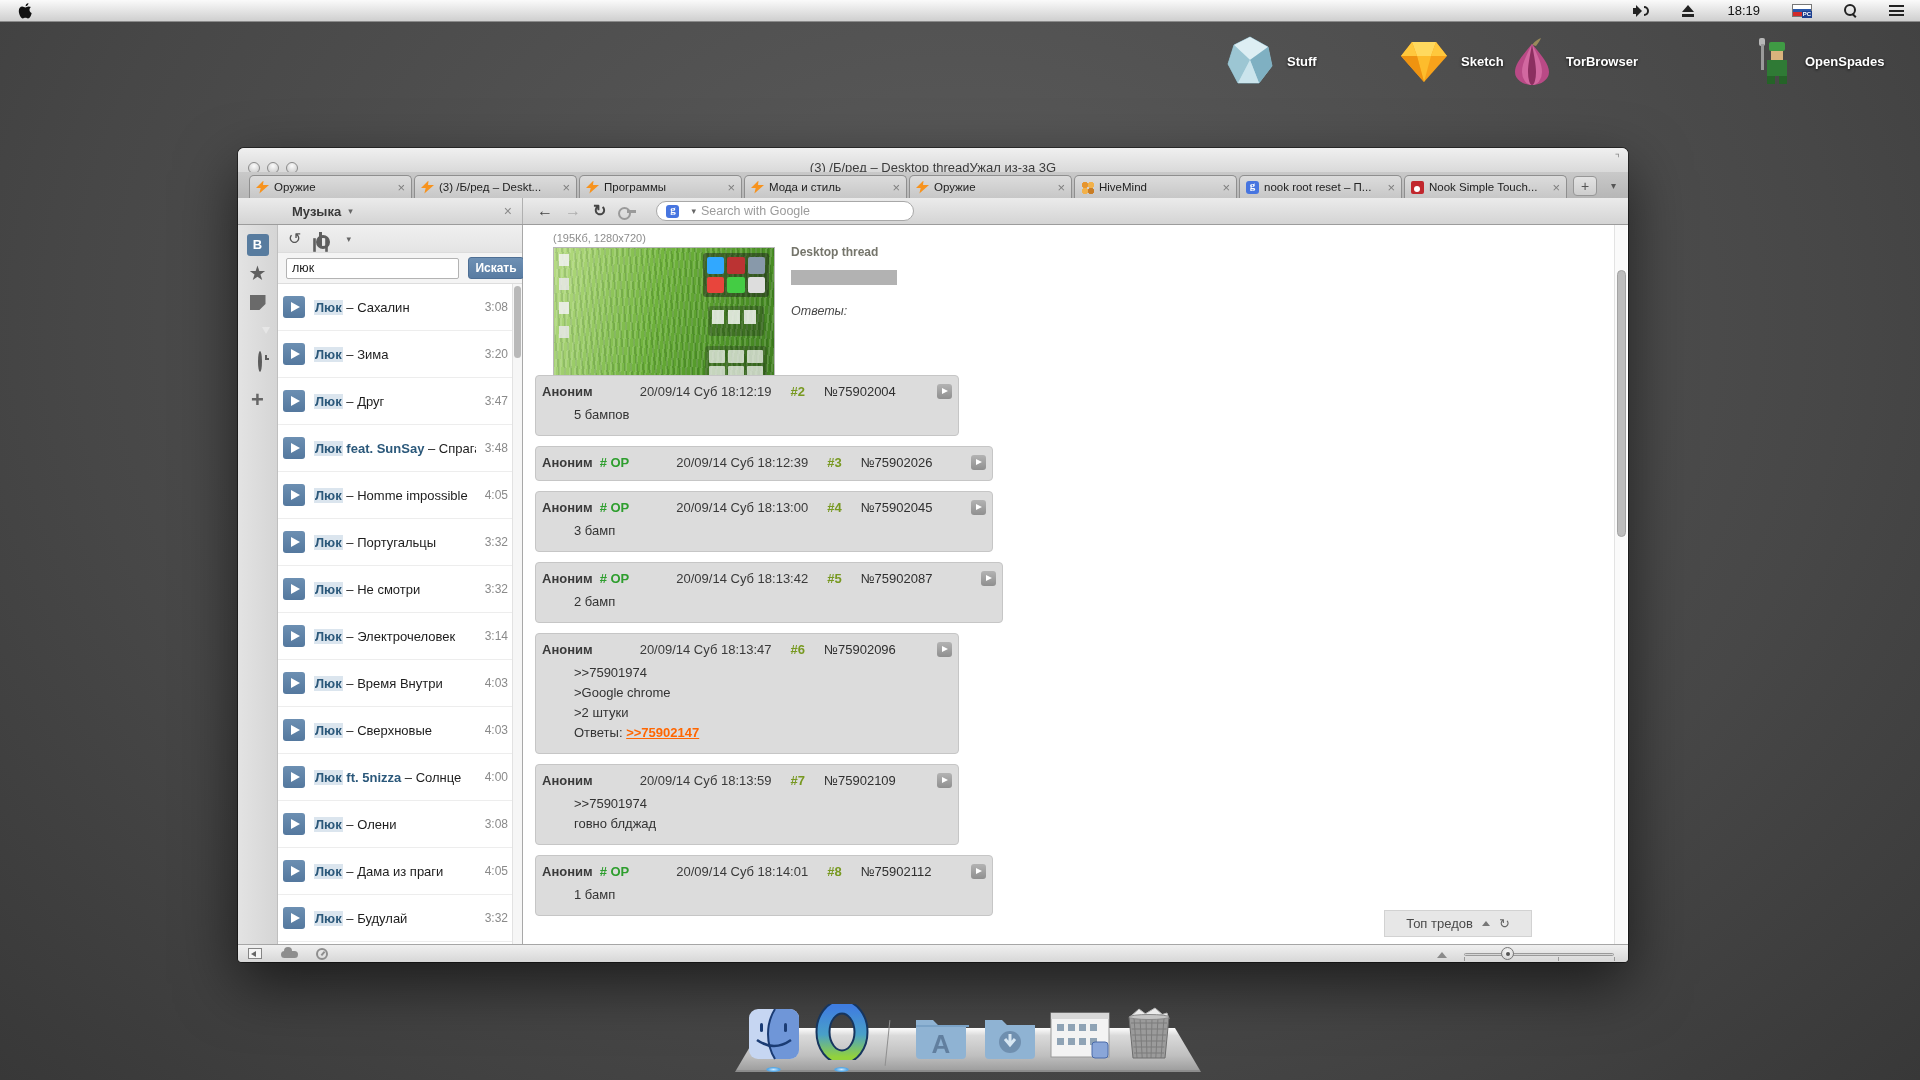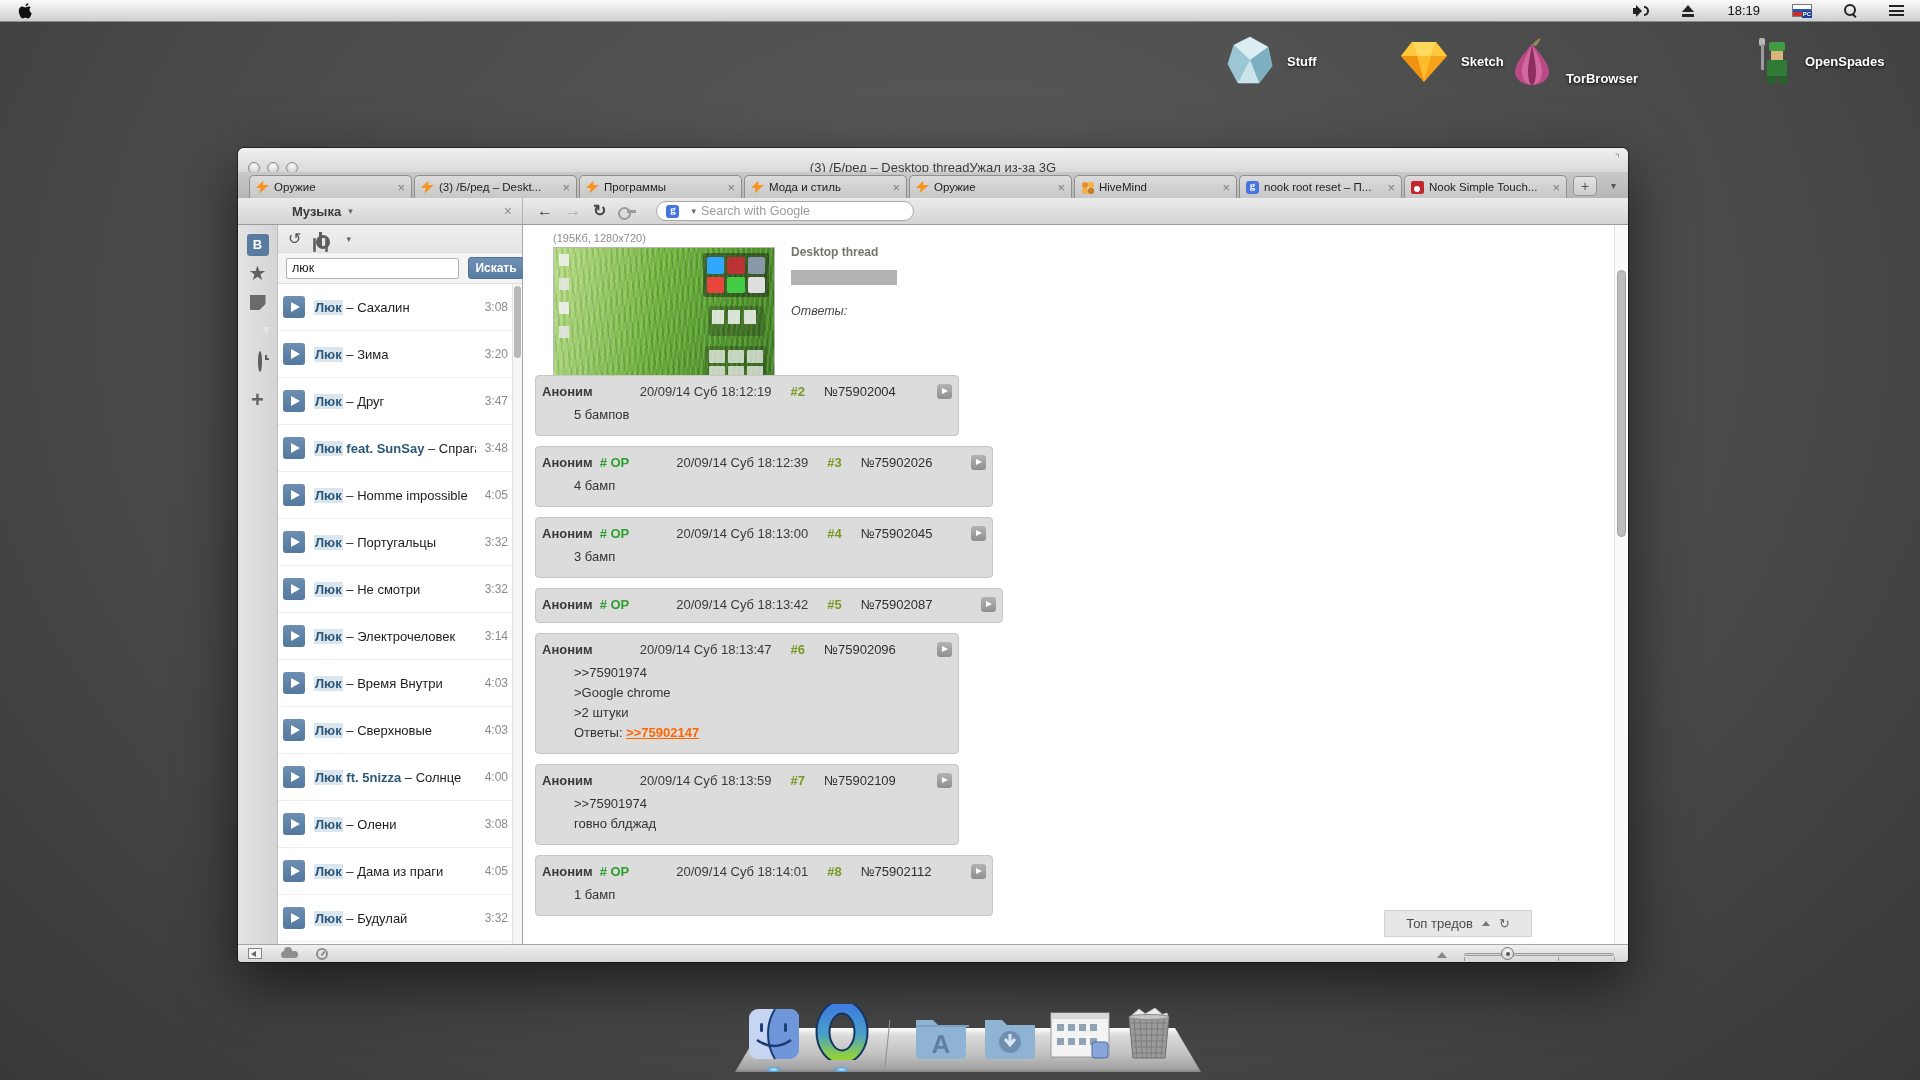"TorBrowser" div.dicon { align-items: flex-end -> none }
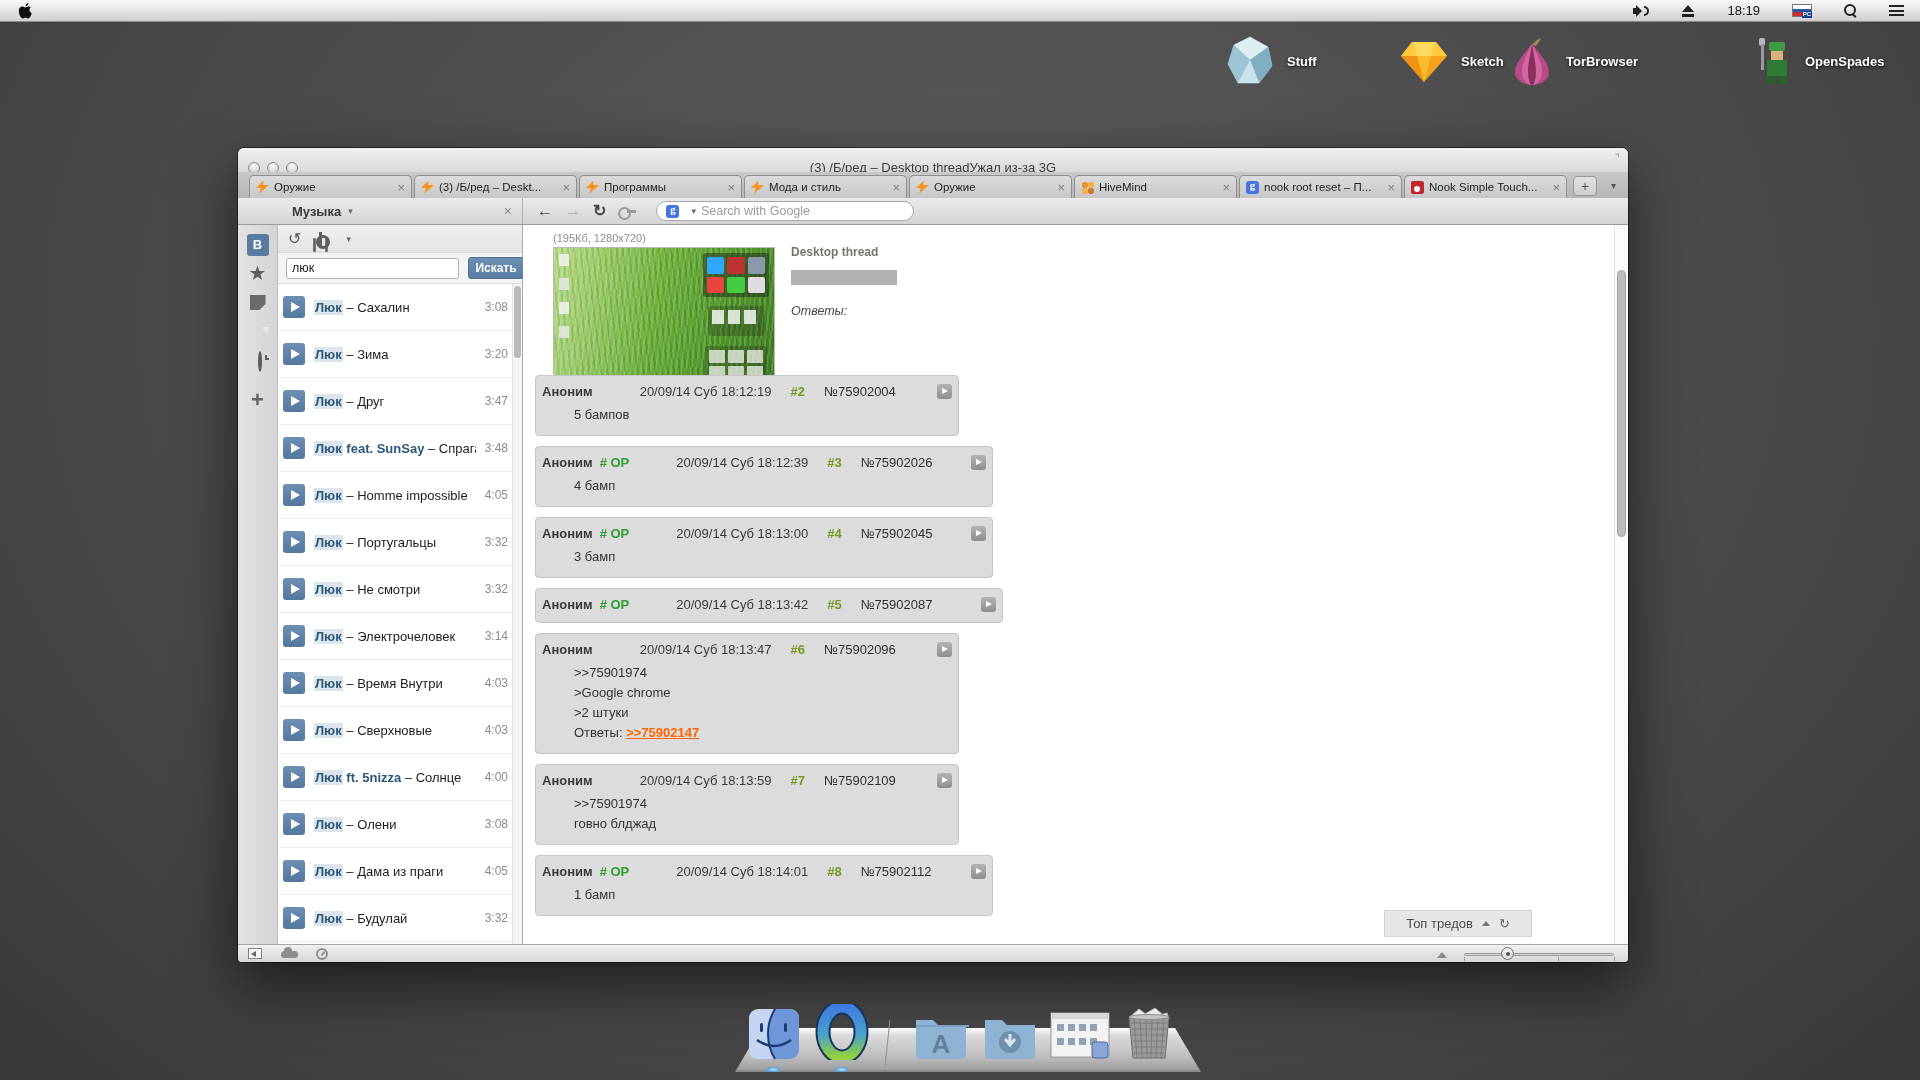"4 бамп" div.plines { html: <div> <div> <span>4 бамп</span> </div> </div> -> none }
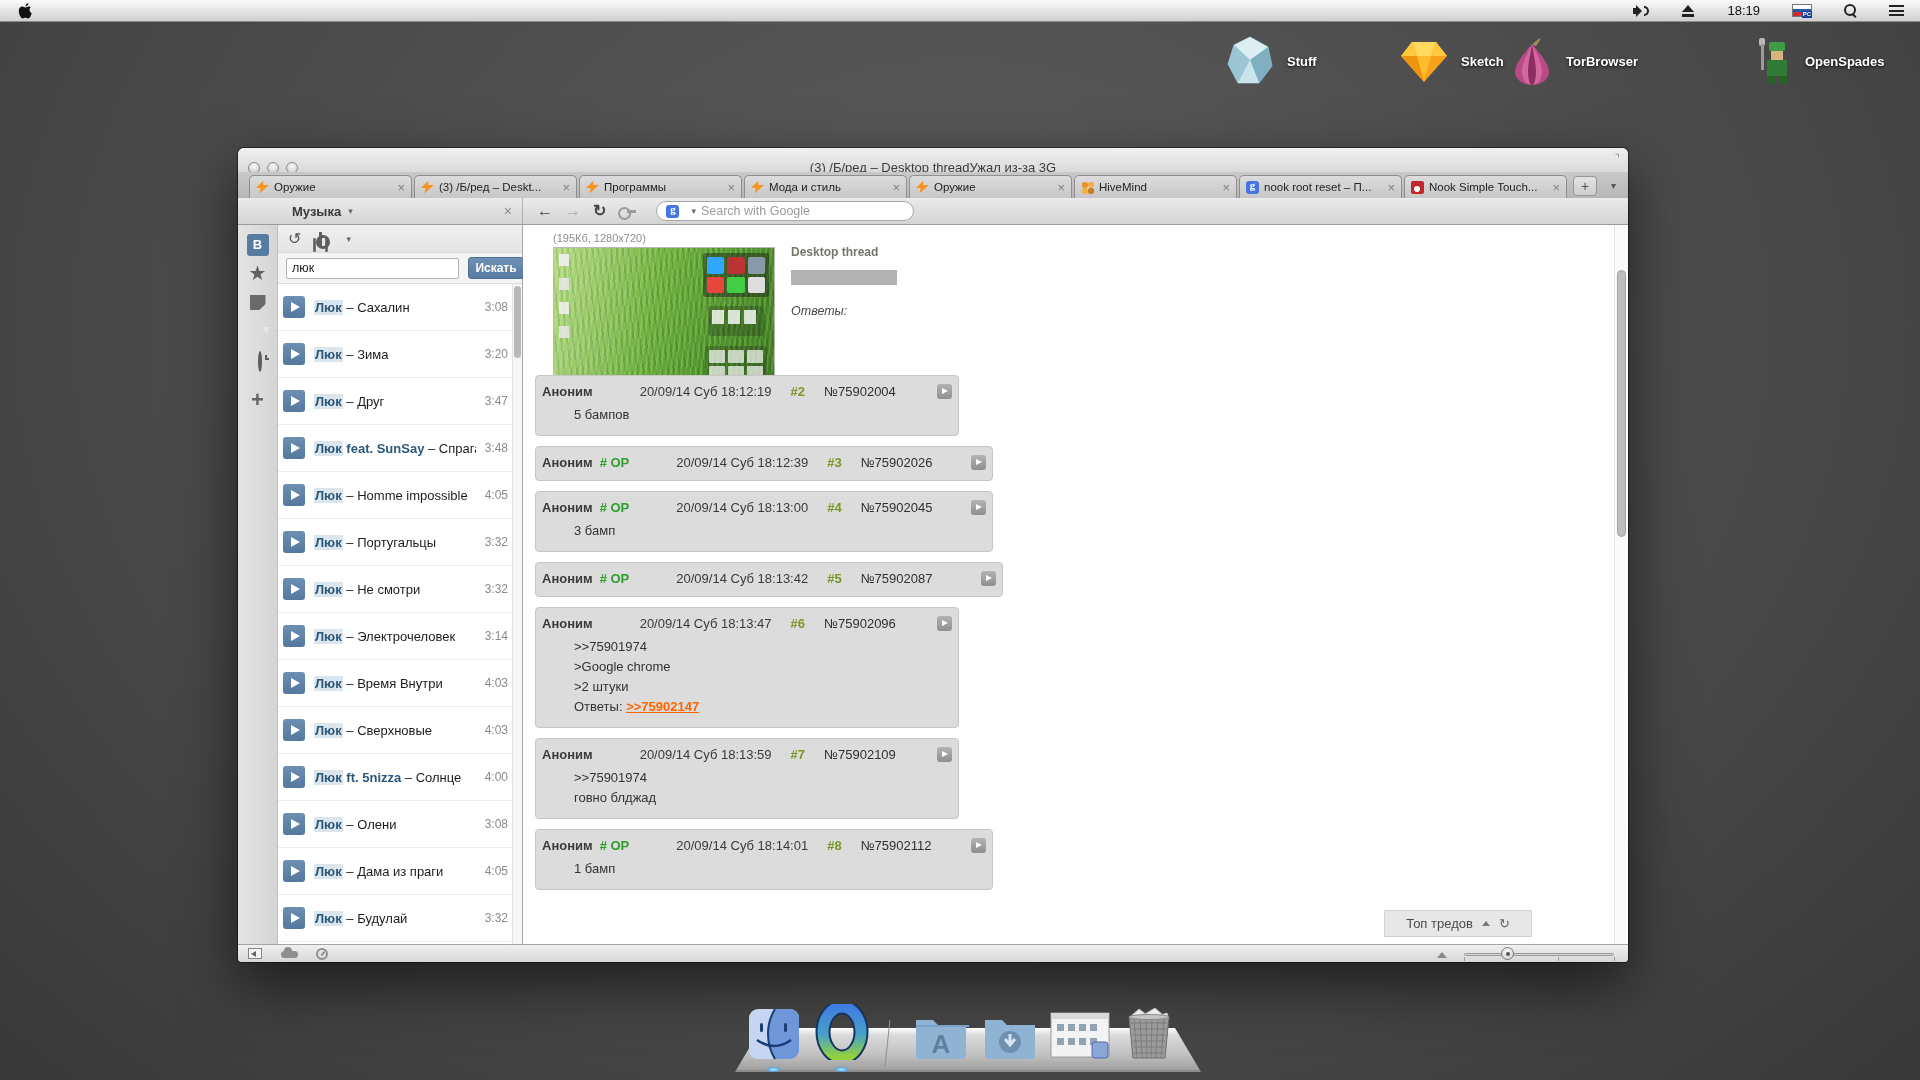"2 бамп" div.plines { html: none -> <div> <div> <span>2 бамп</span> </div> </div> }
